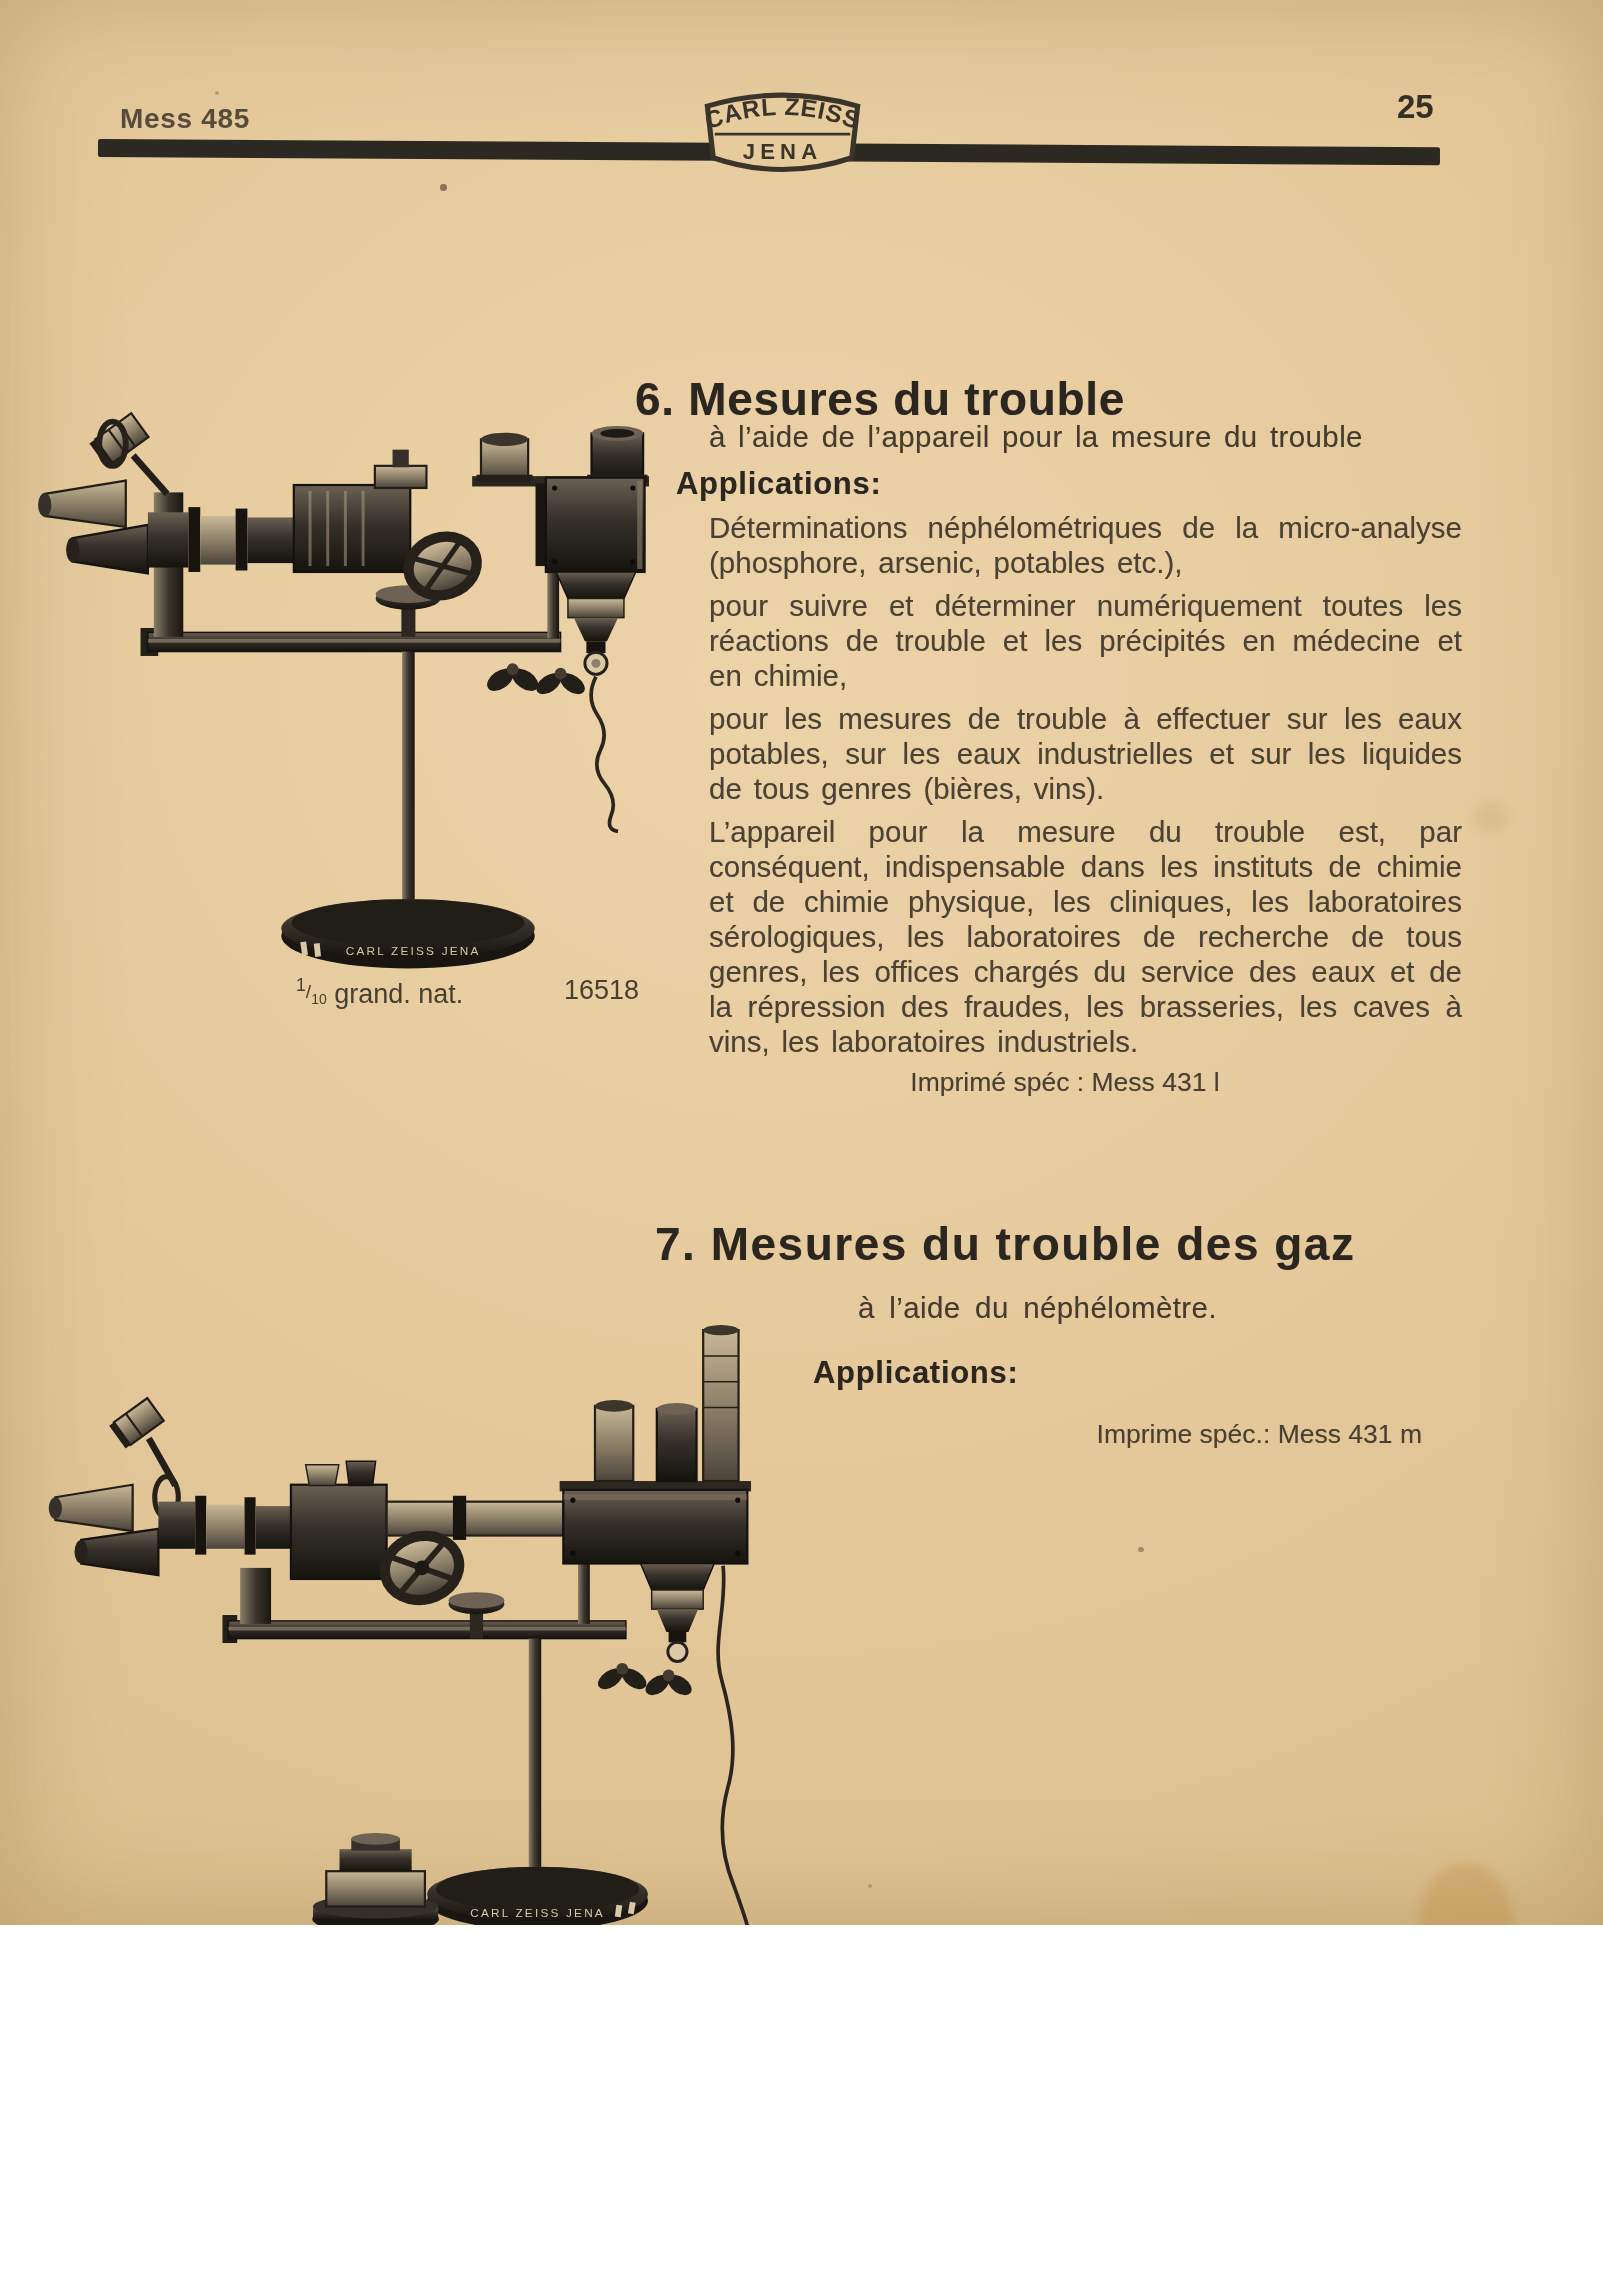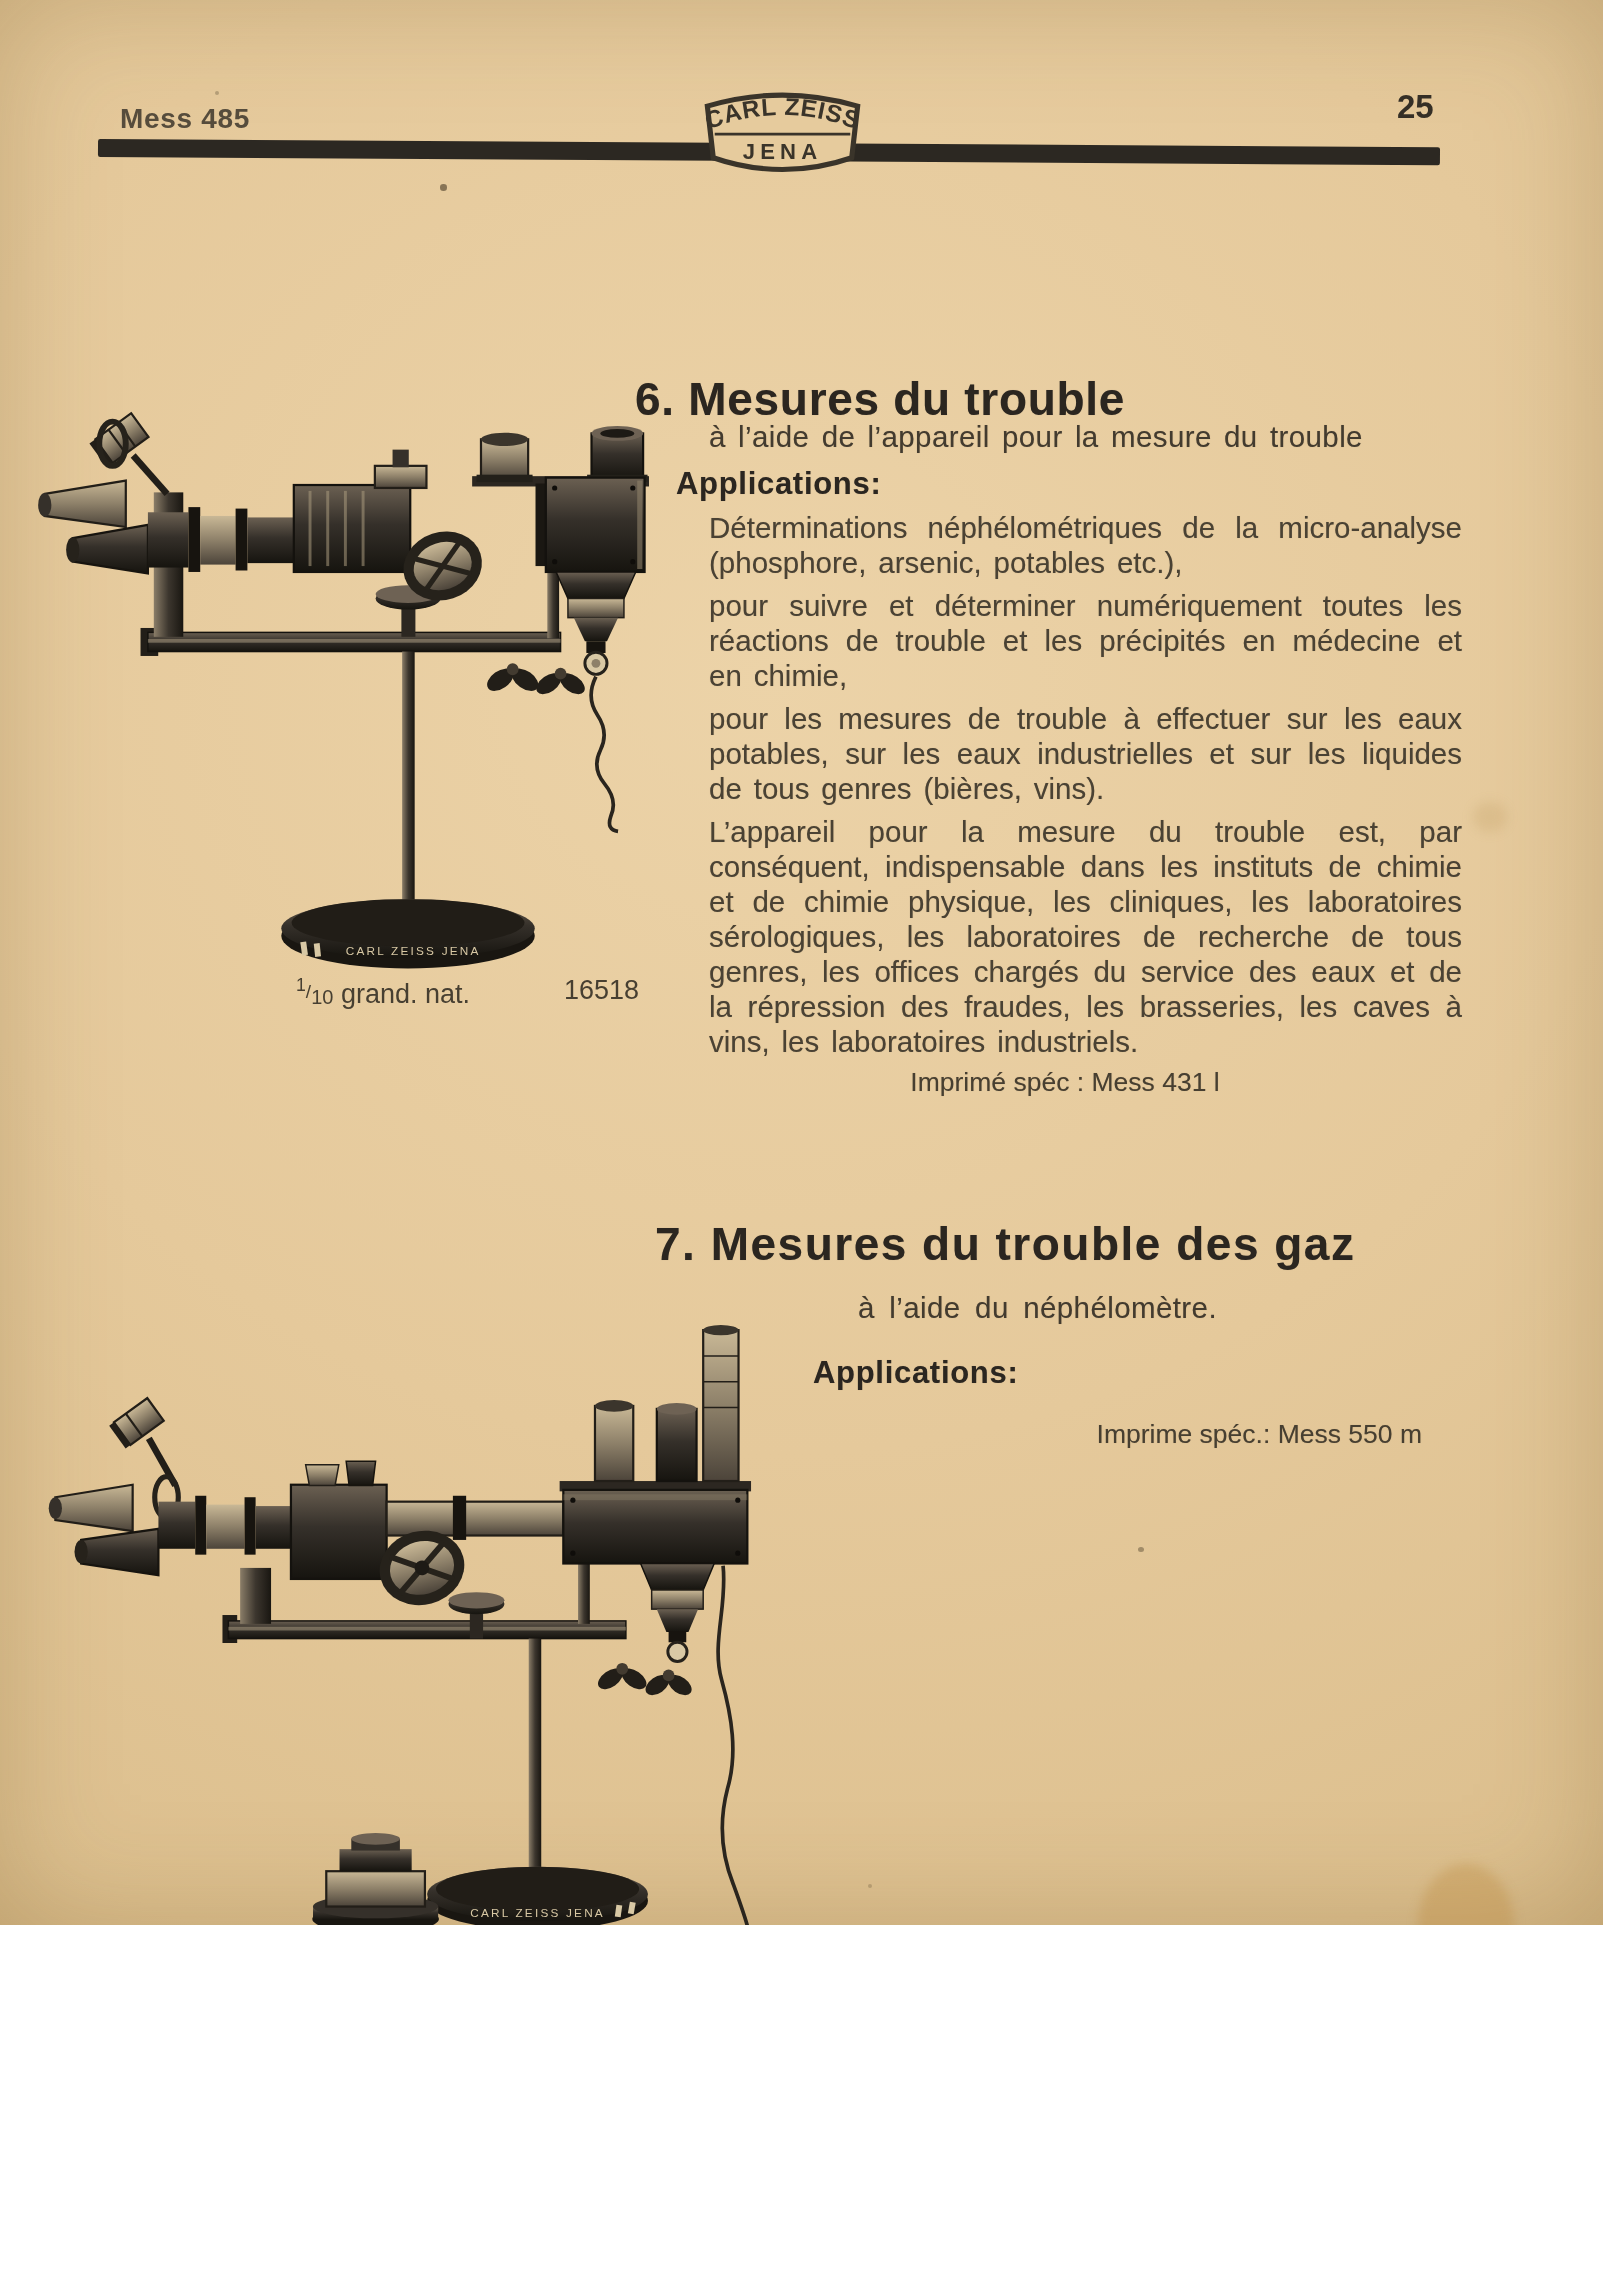"10" .caption .fr sub { font-size: 20px -> 14px }
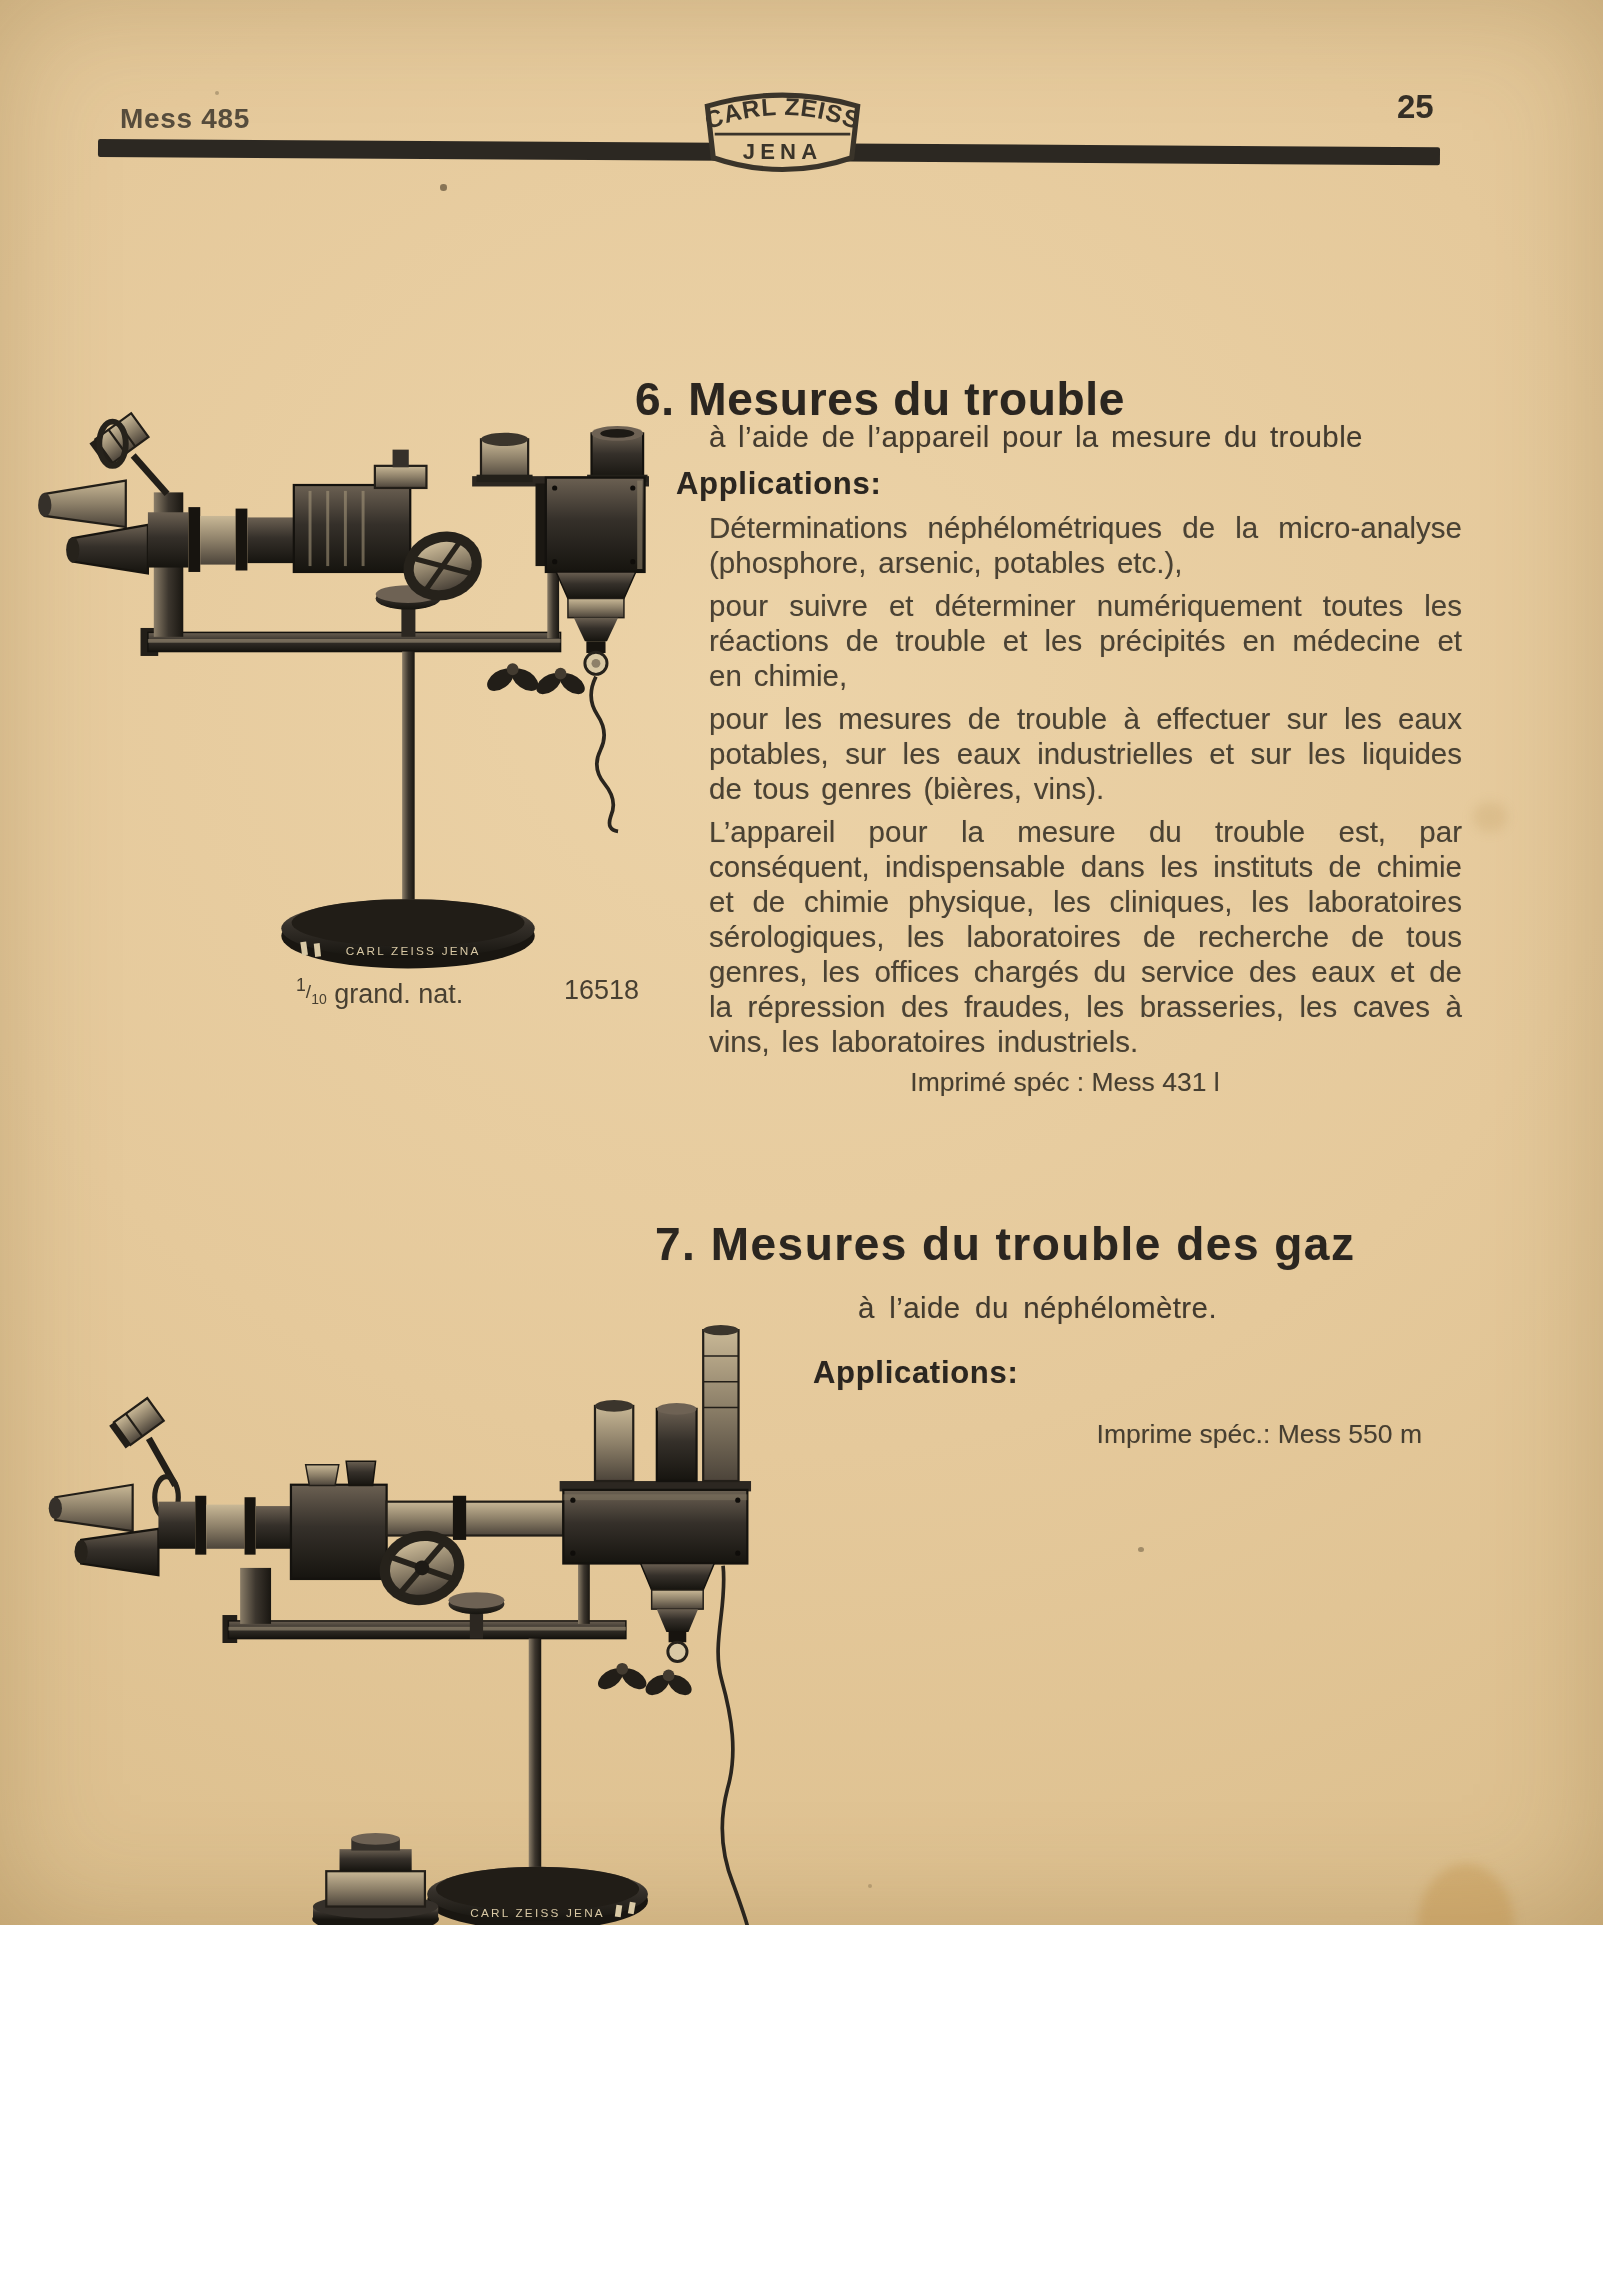"Imprime spéc.: Mess 550 m" div { text: 550 -> 431 }
